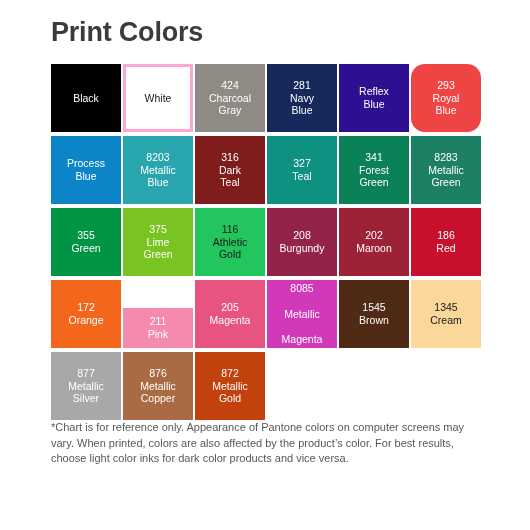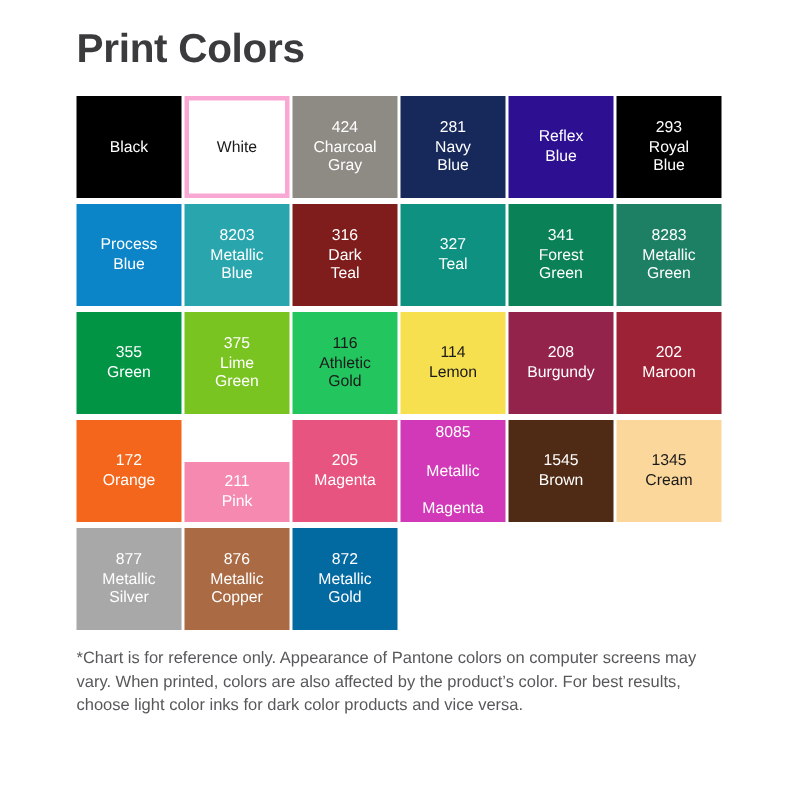"293" div.swatch { background: #000000 -> #ef4444; border-radius: none -> 14px }
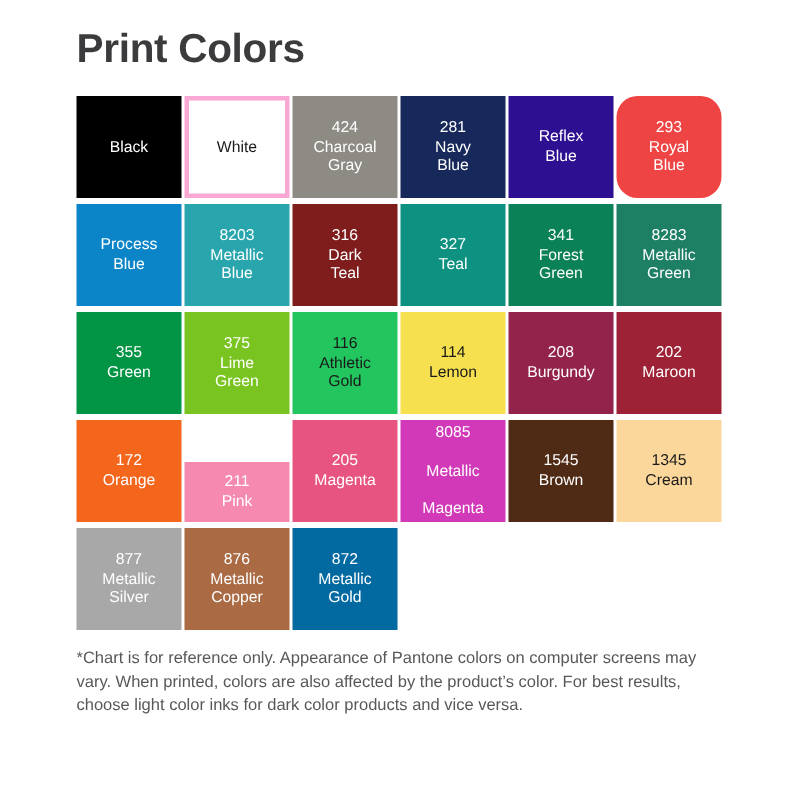"114" div.swatch { html: <div> <span>114</span> <span>Lemon</span> </div> -> none }
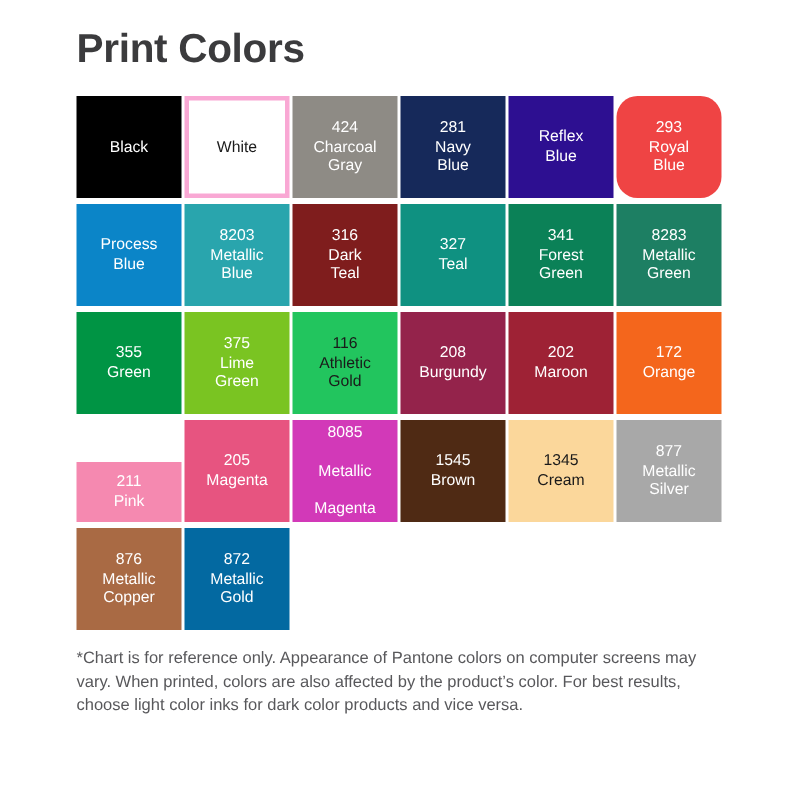"186" div.swatch { html: none -> <div> <span>186</span> <span>Red</span> </div> }
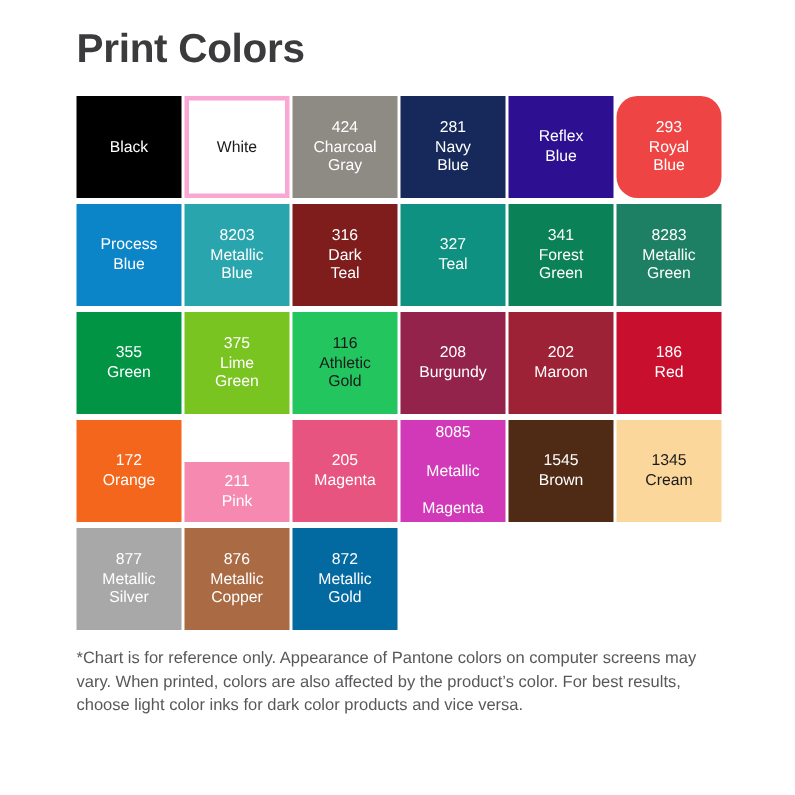"872" div.swatch { background: #0369a1 -> #c2410c }
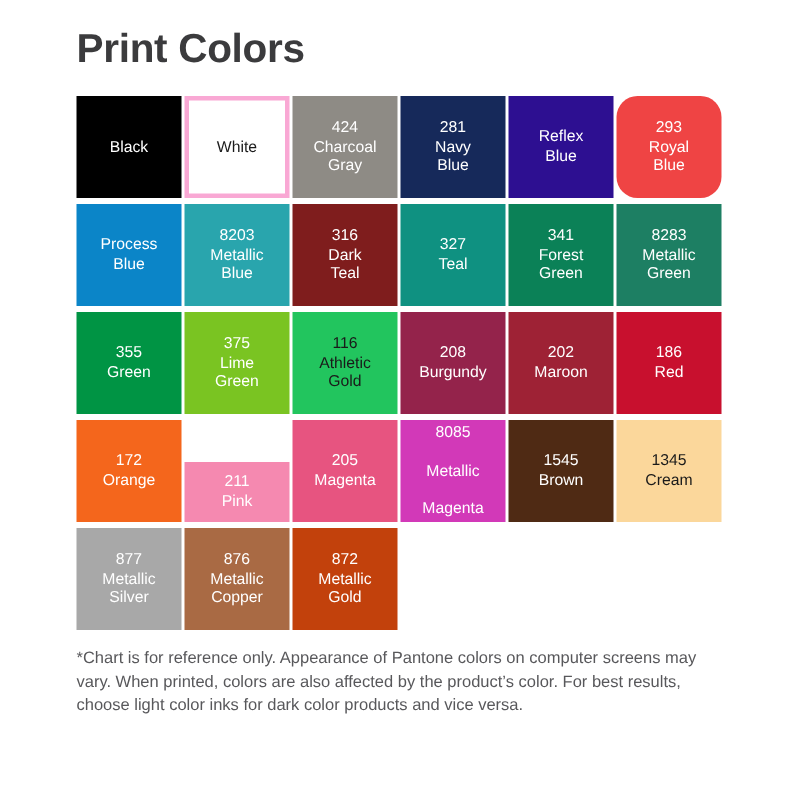"*Chart is for reference only." .footnote { top: 432px -> 420px }
